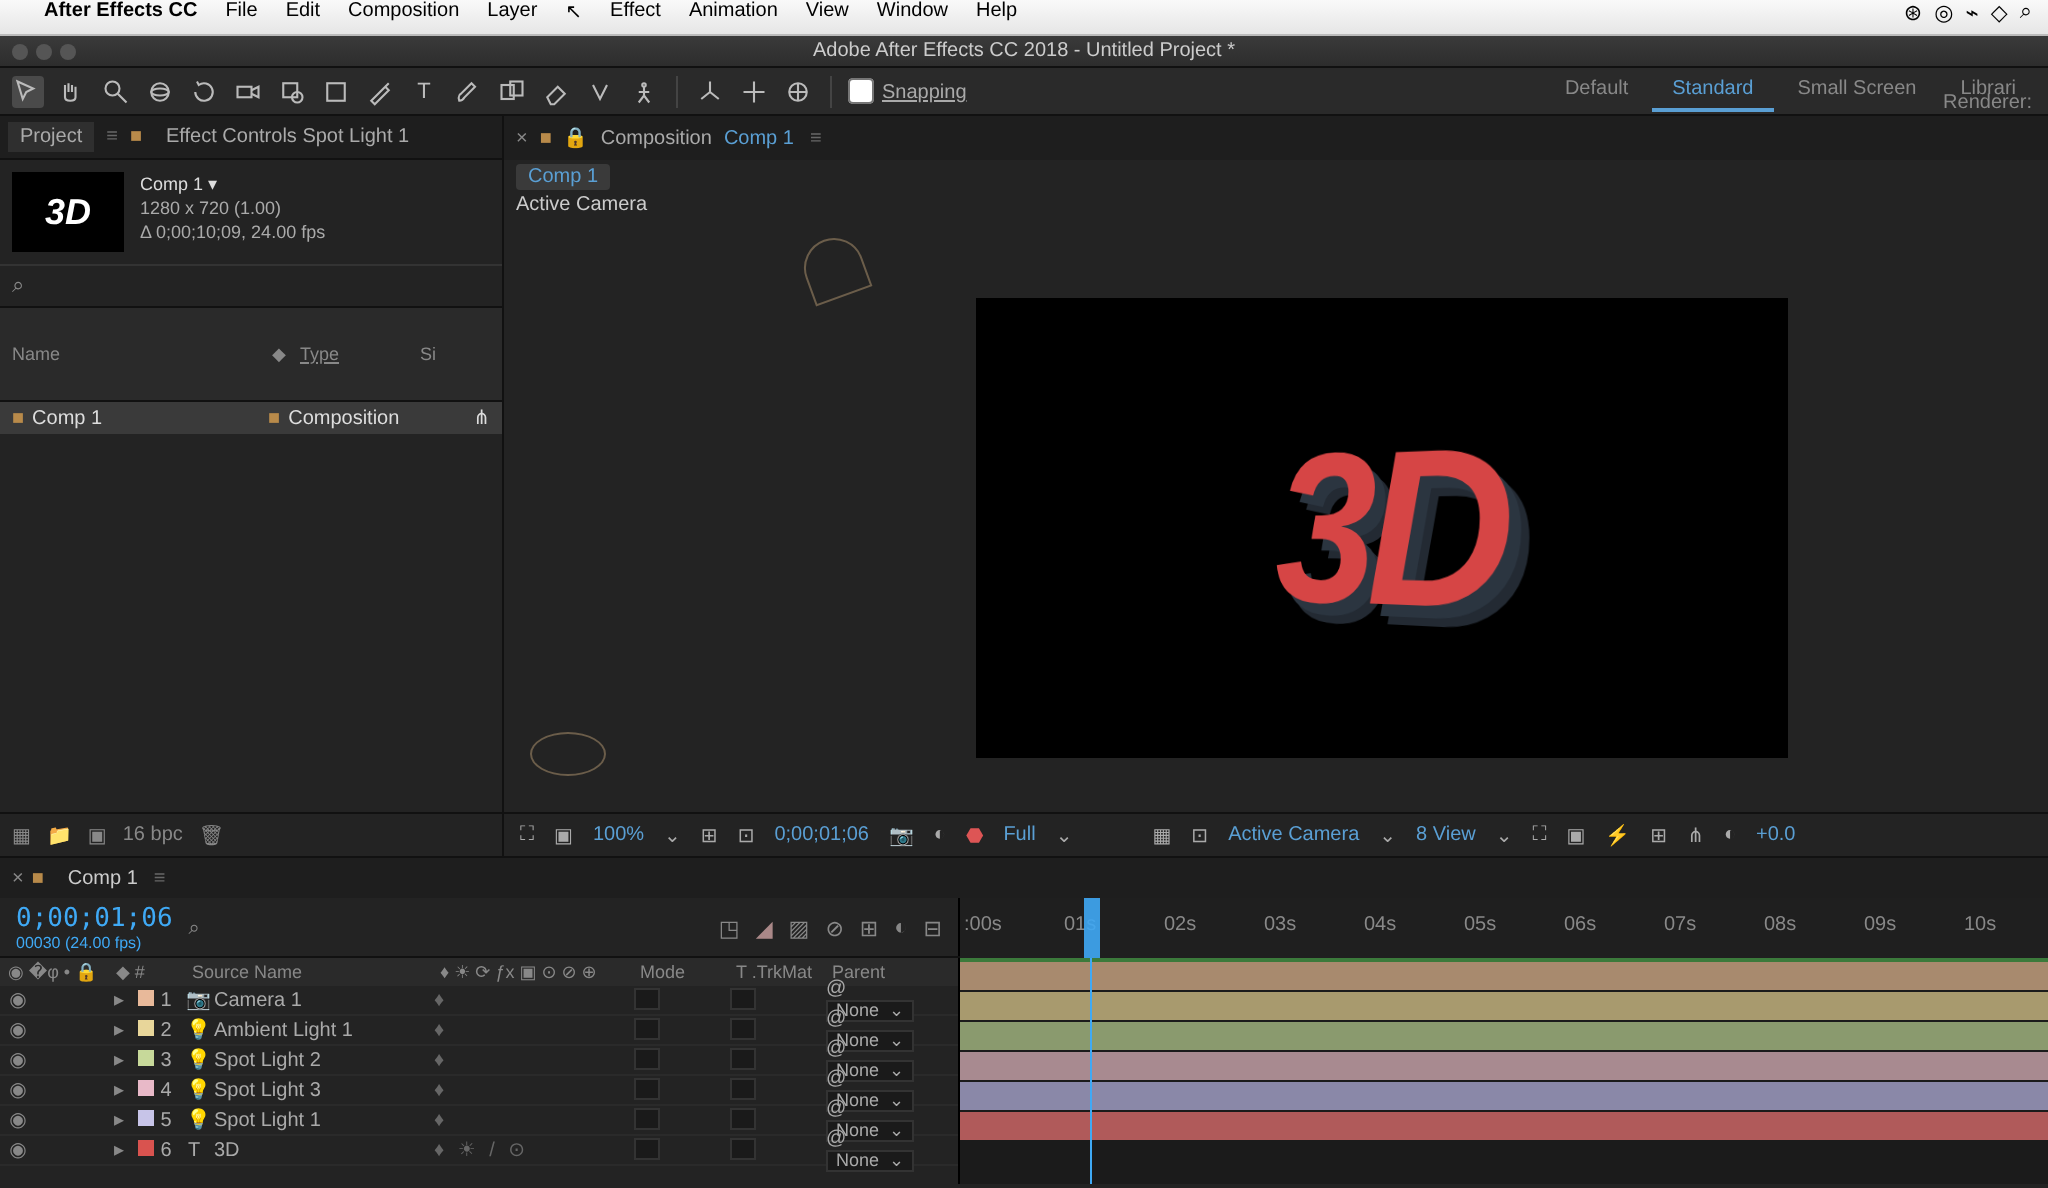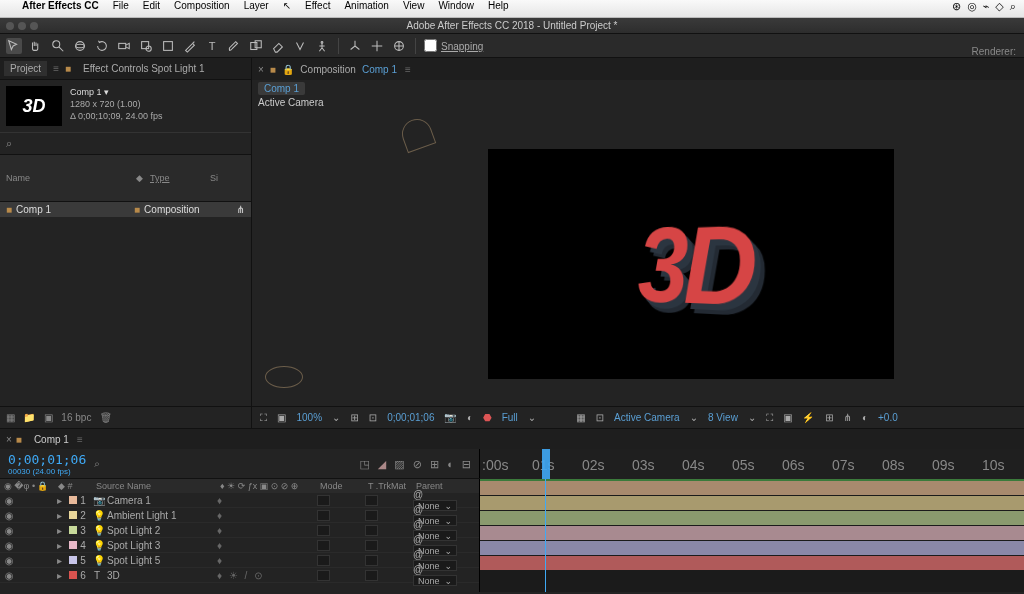"Default" div.workspace-tabs { html: none -> <div> <div>Default</div> <div>Standard</div> <div>Small Screen</div> <div>Librari</div> </div> }
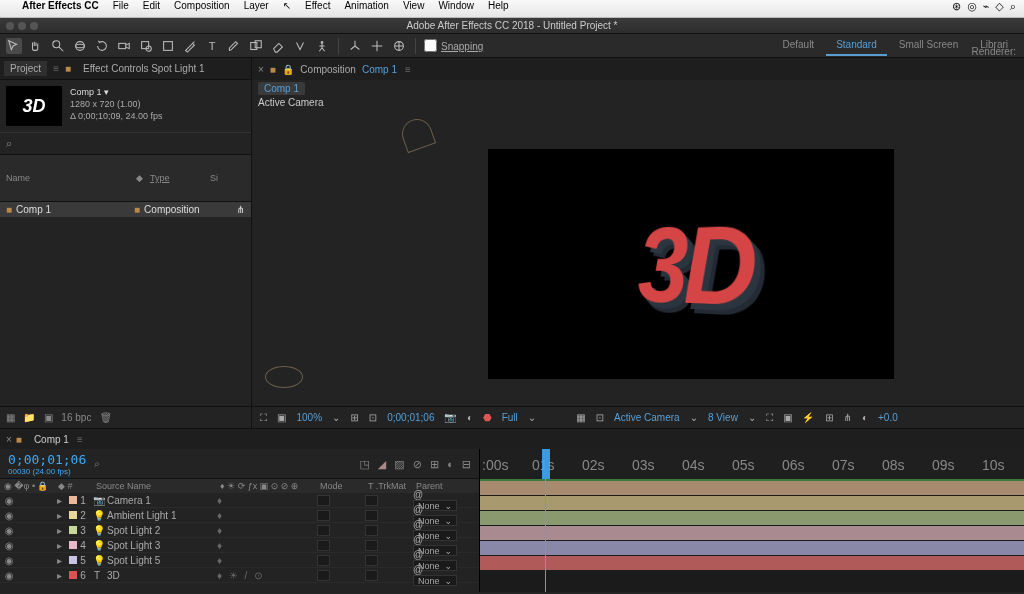":00s" .tl-ruler .tick { font-size: 14px -> 10px }
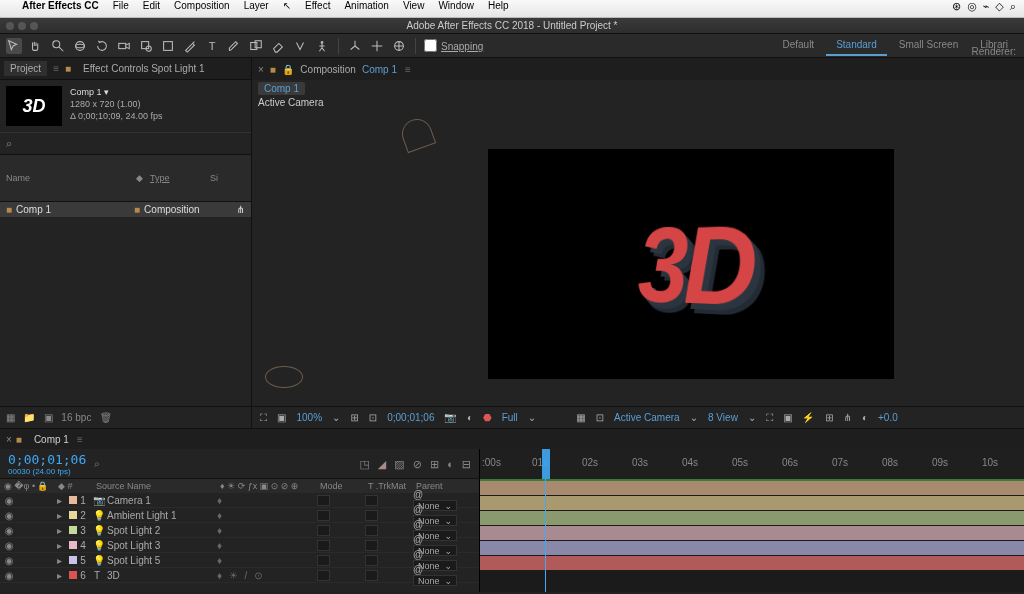"Spot Light 5" div.tl-c-name { text: 5 -> 1 }
